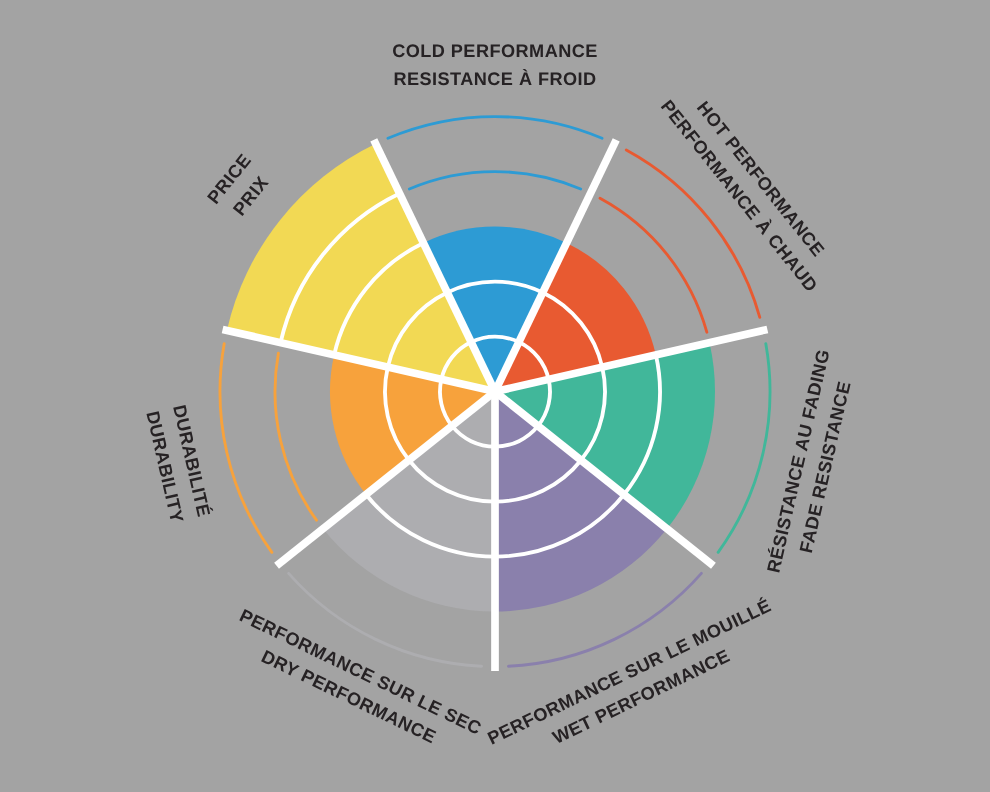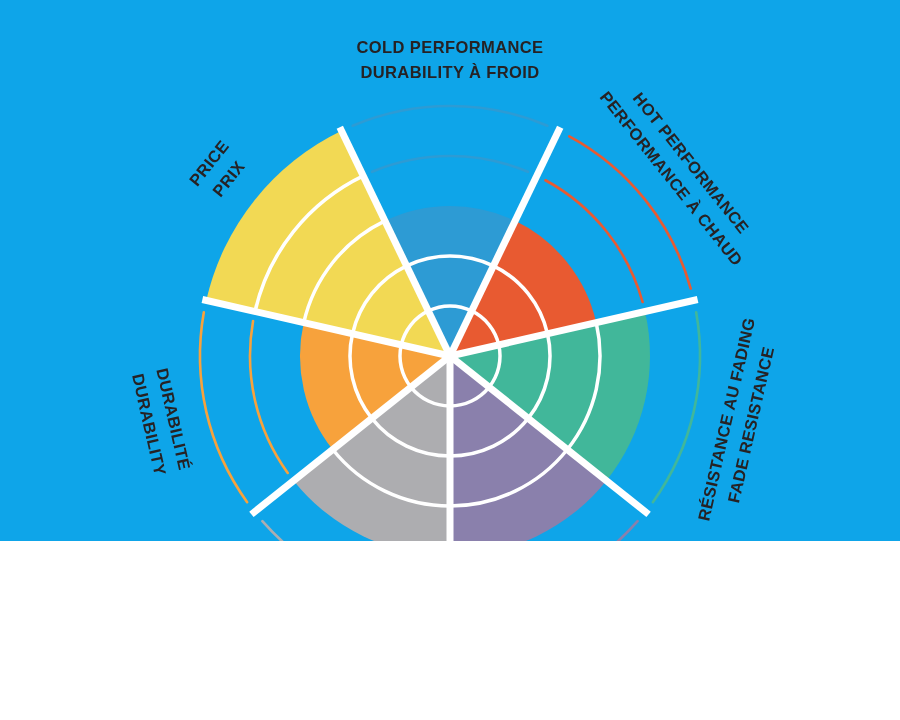"COLD PERFORMANCE" .stage { background: #0ea5e9 -> #a3a3a3; height: 541px -> 720px }
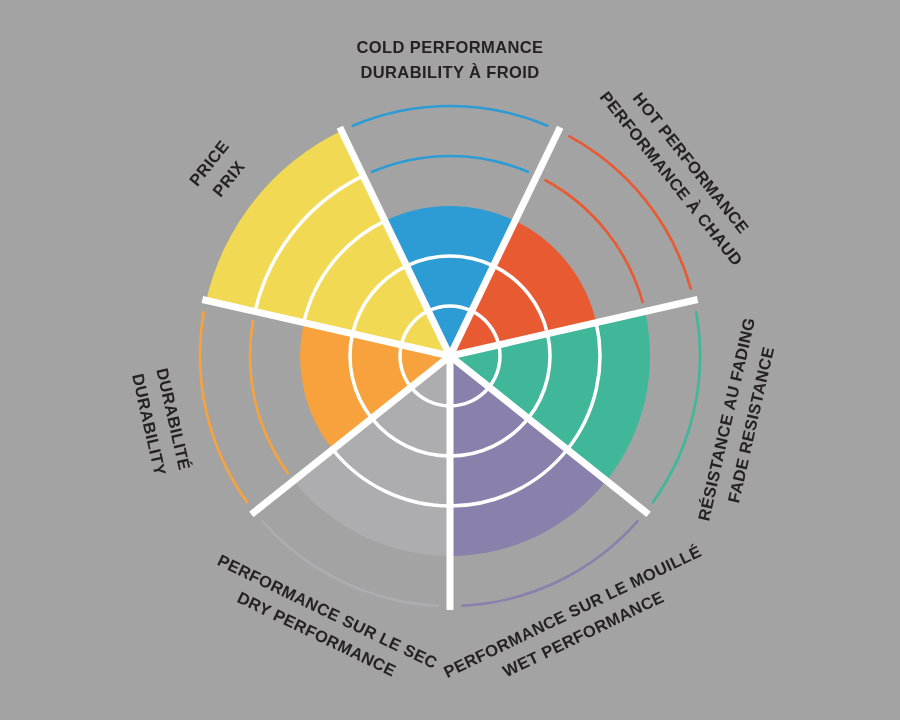"DURABILITY À FROID" div { text: DURABILITY -> RESISTANCE }
